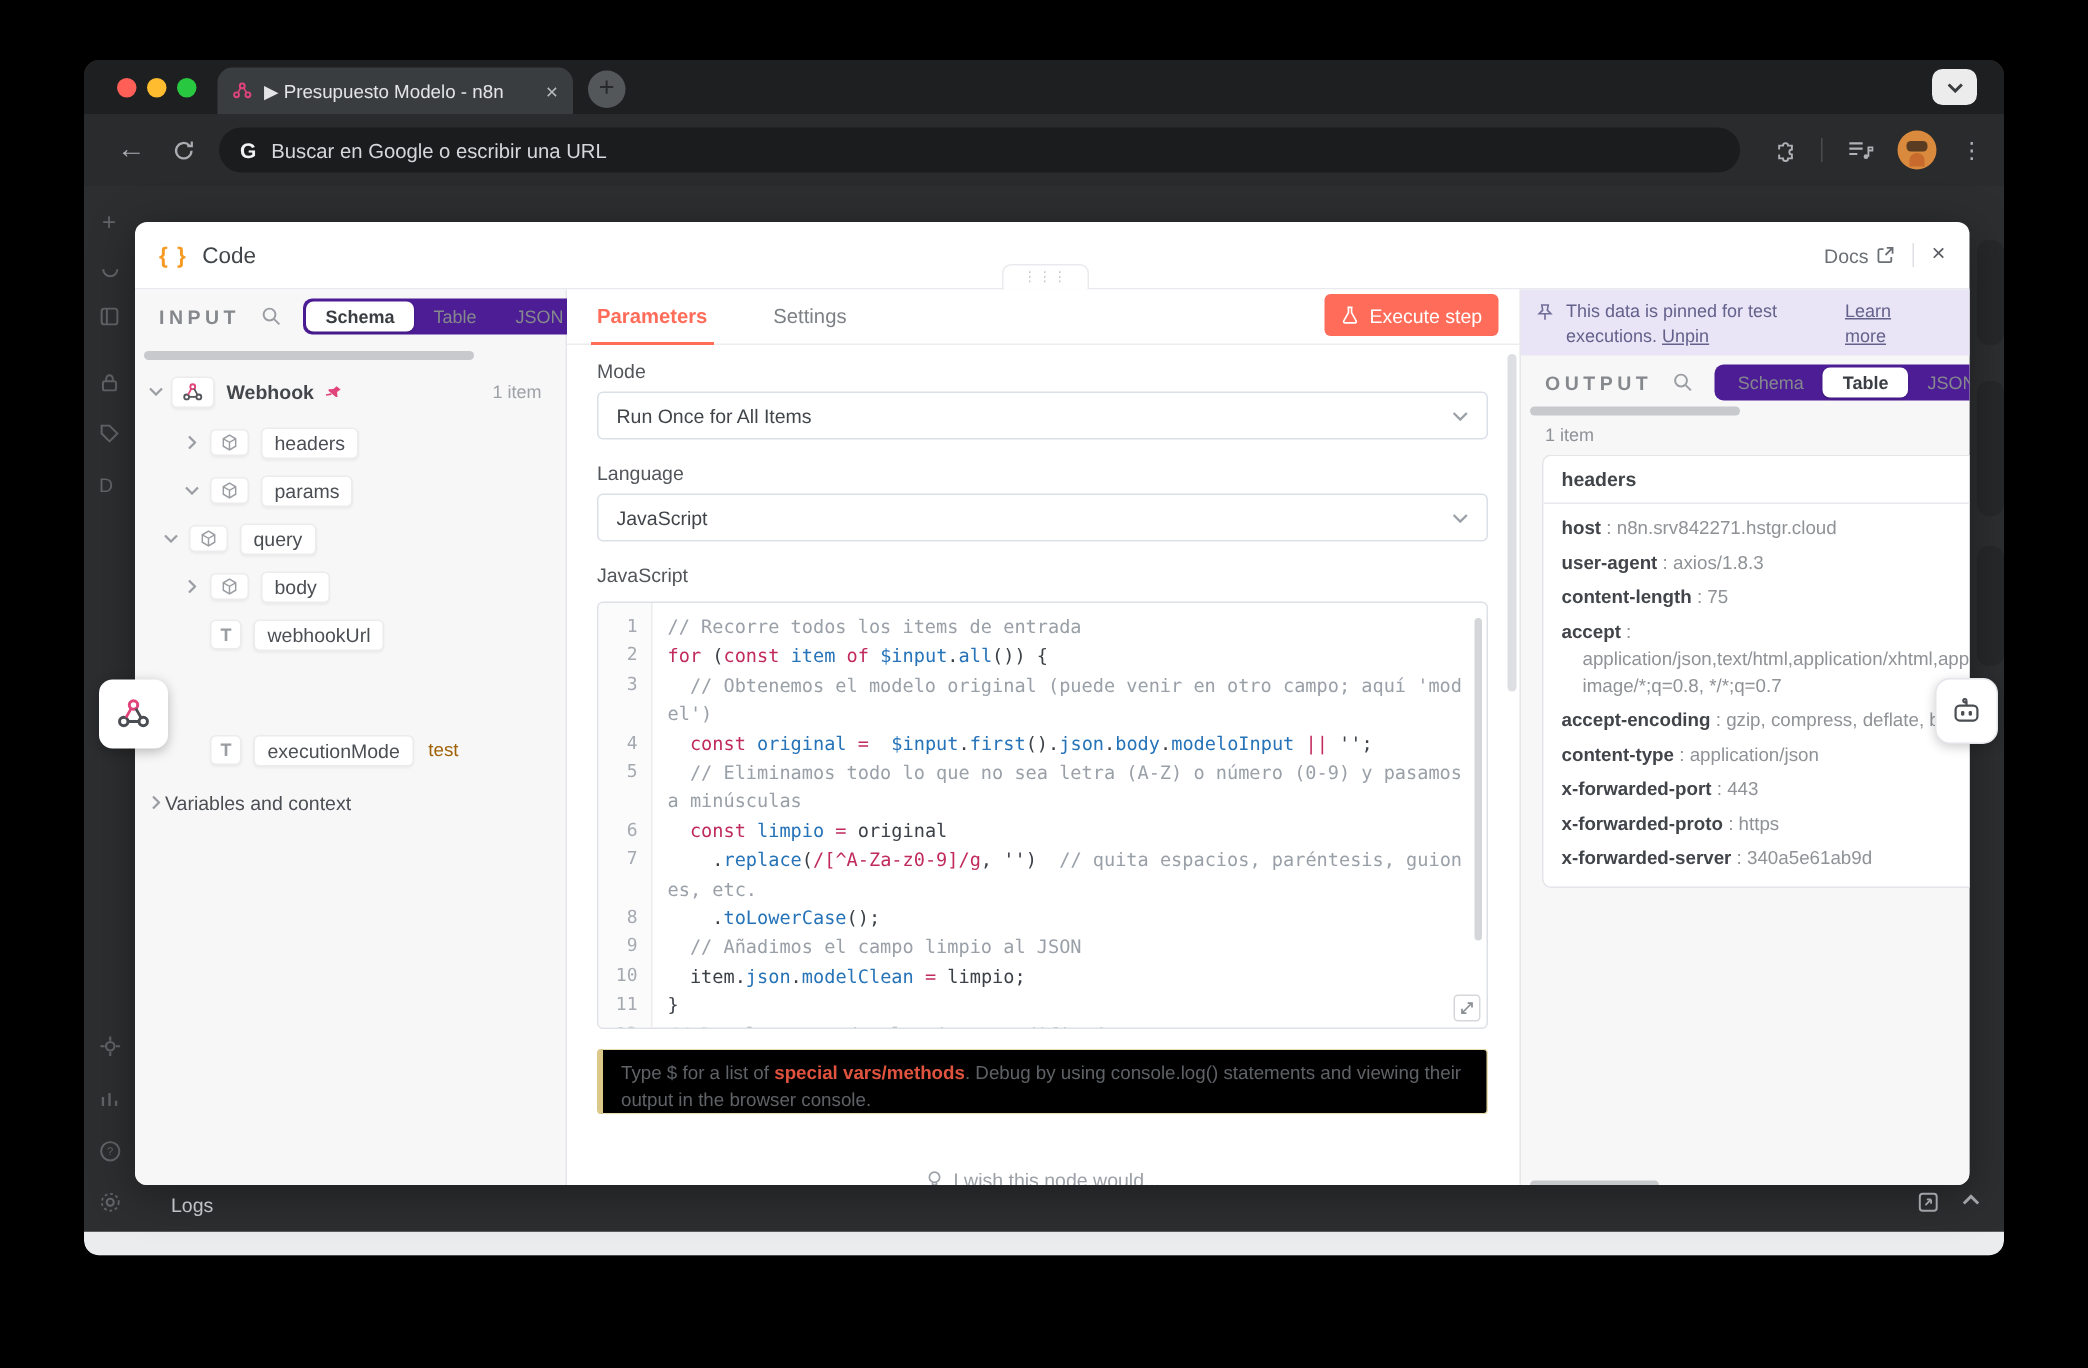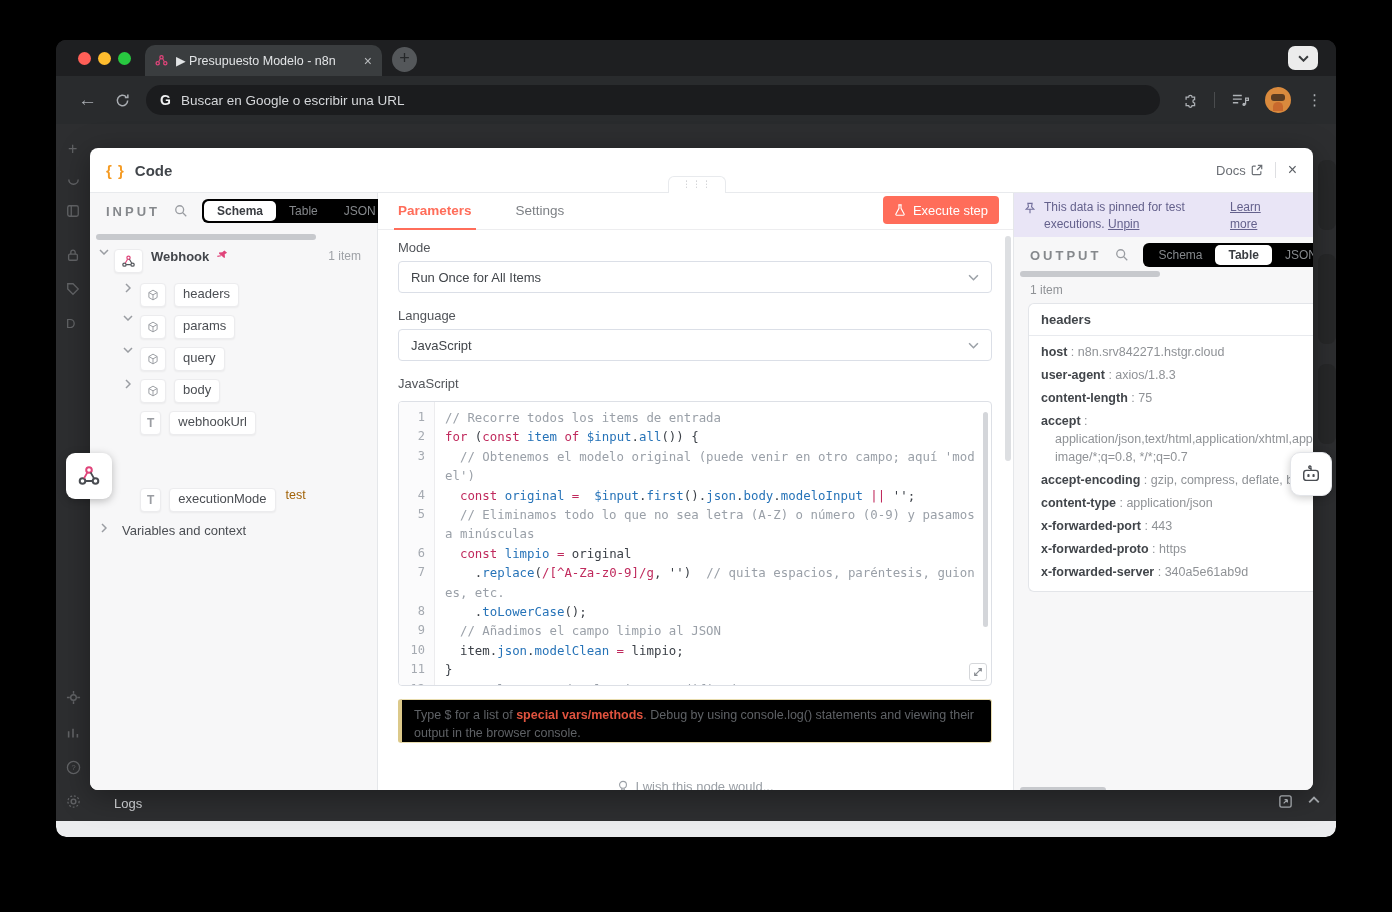"Code" .dlg-title { font-weight: 700 -> 400 }
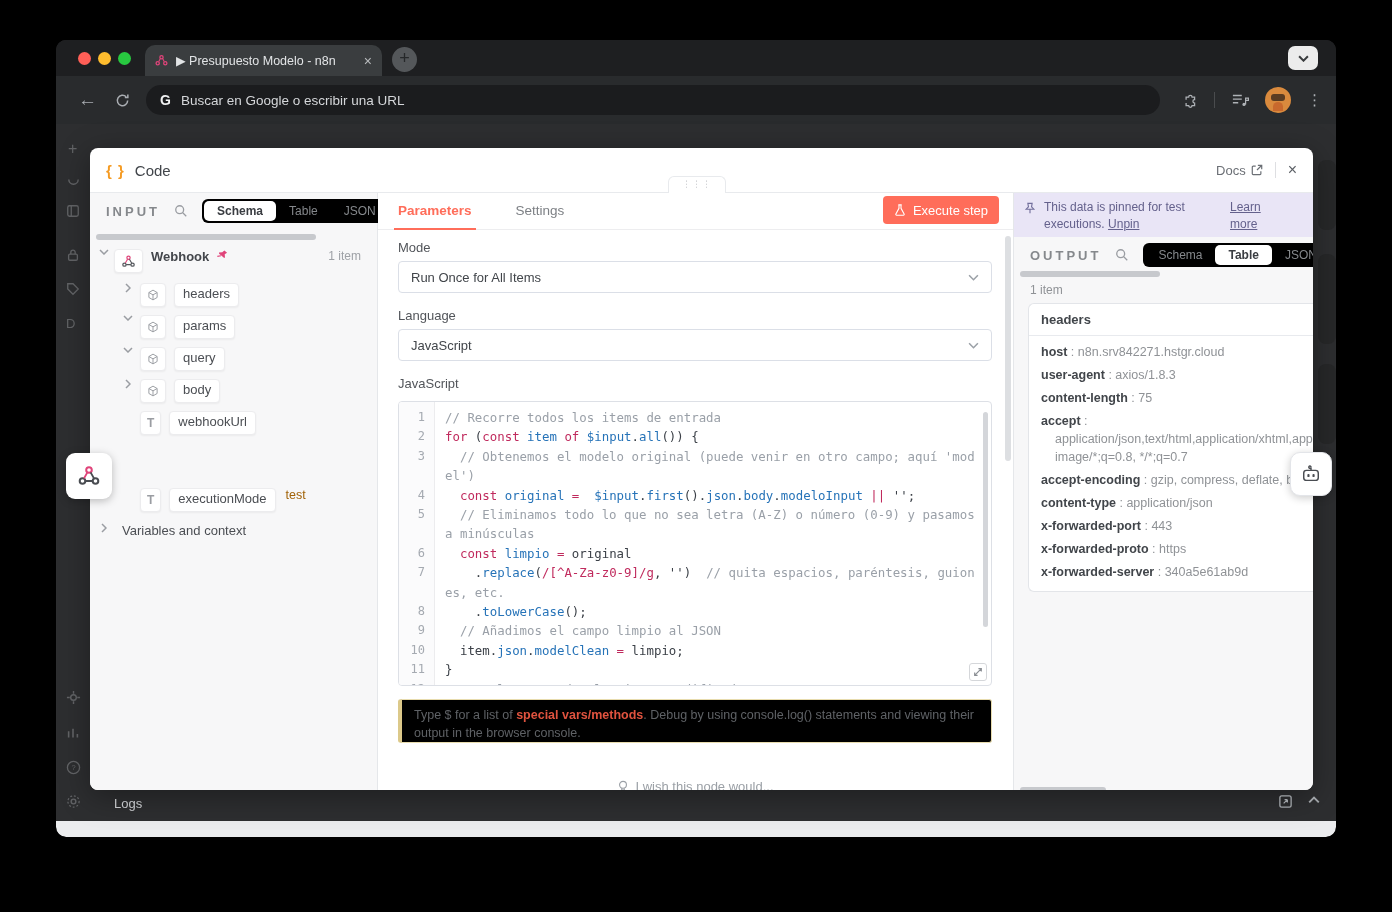"Schema" .pillgroup { background: #000000 -> #4c1d95 }
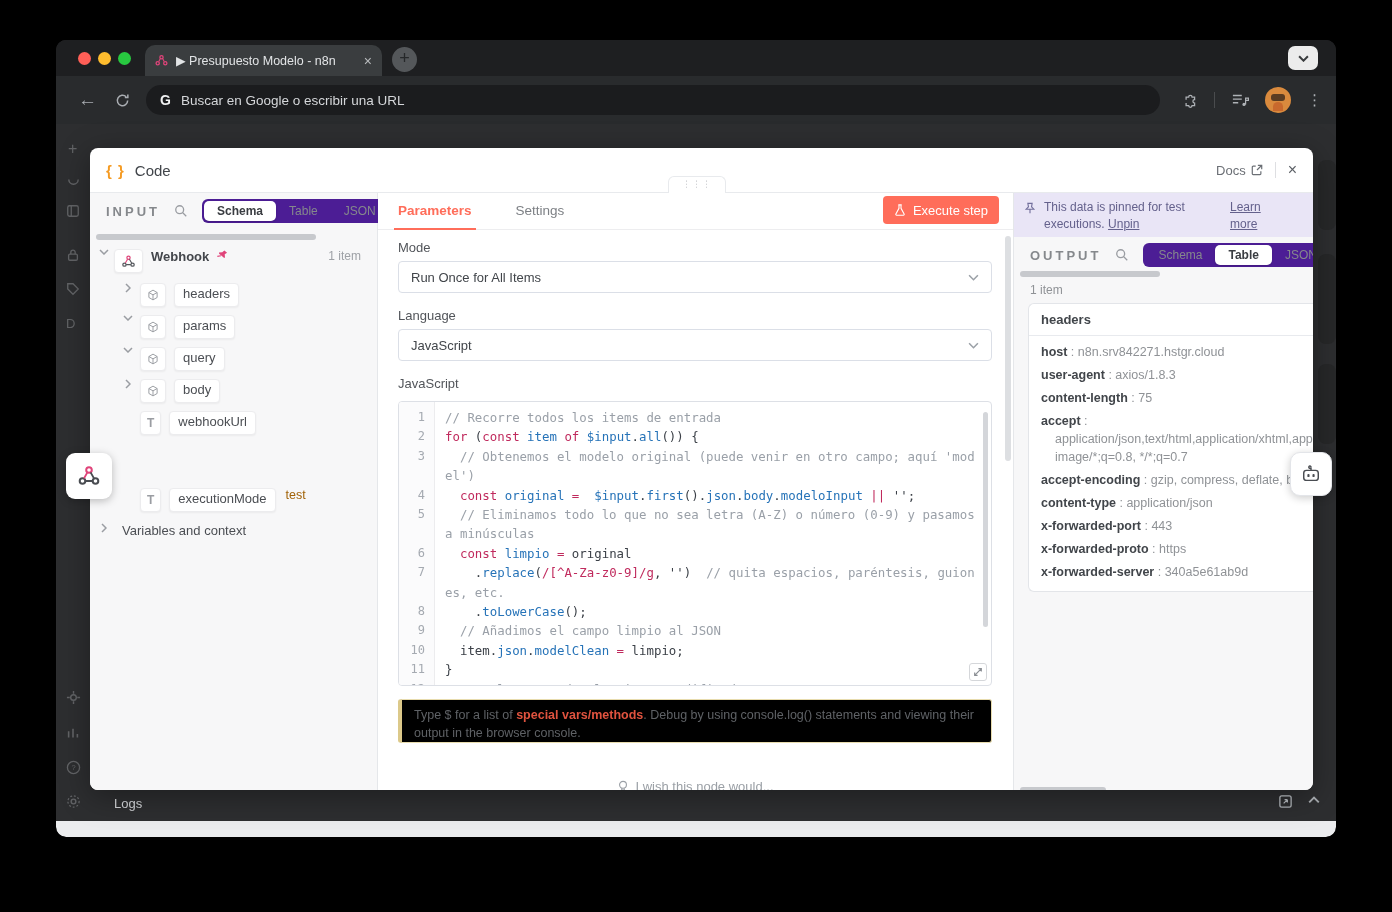"Webhook" .trow { align-items: none -> center }
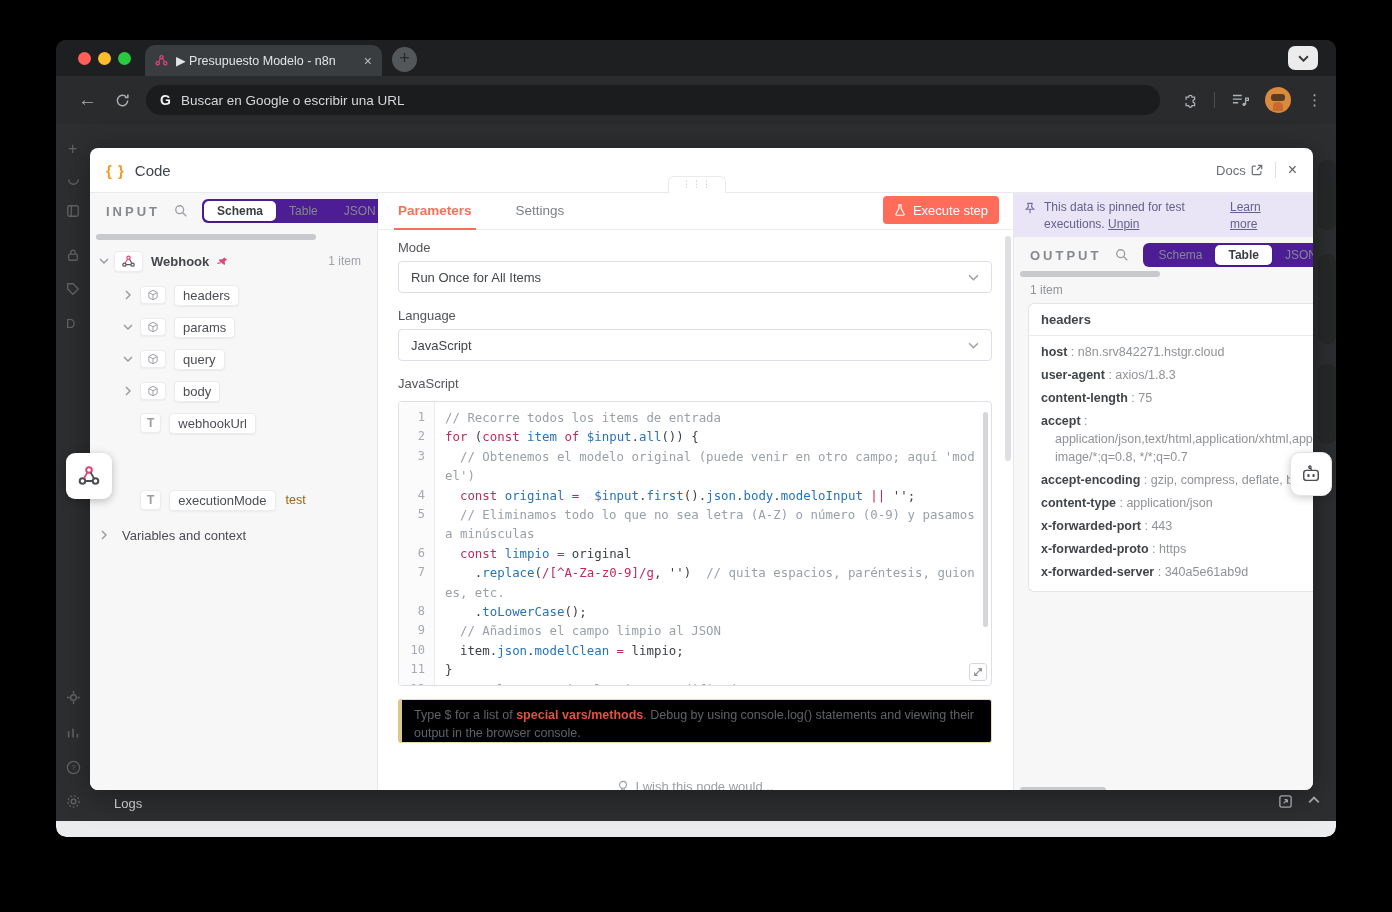"query" div.trow { padding-left: 32px -> 18px }
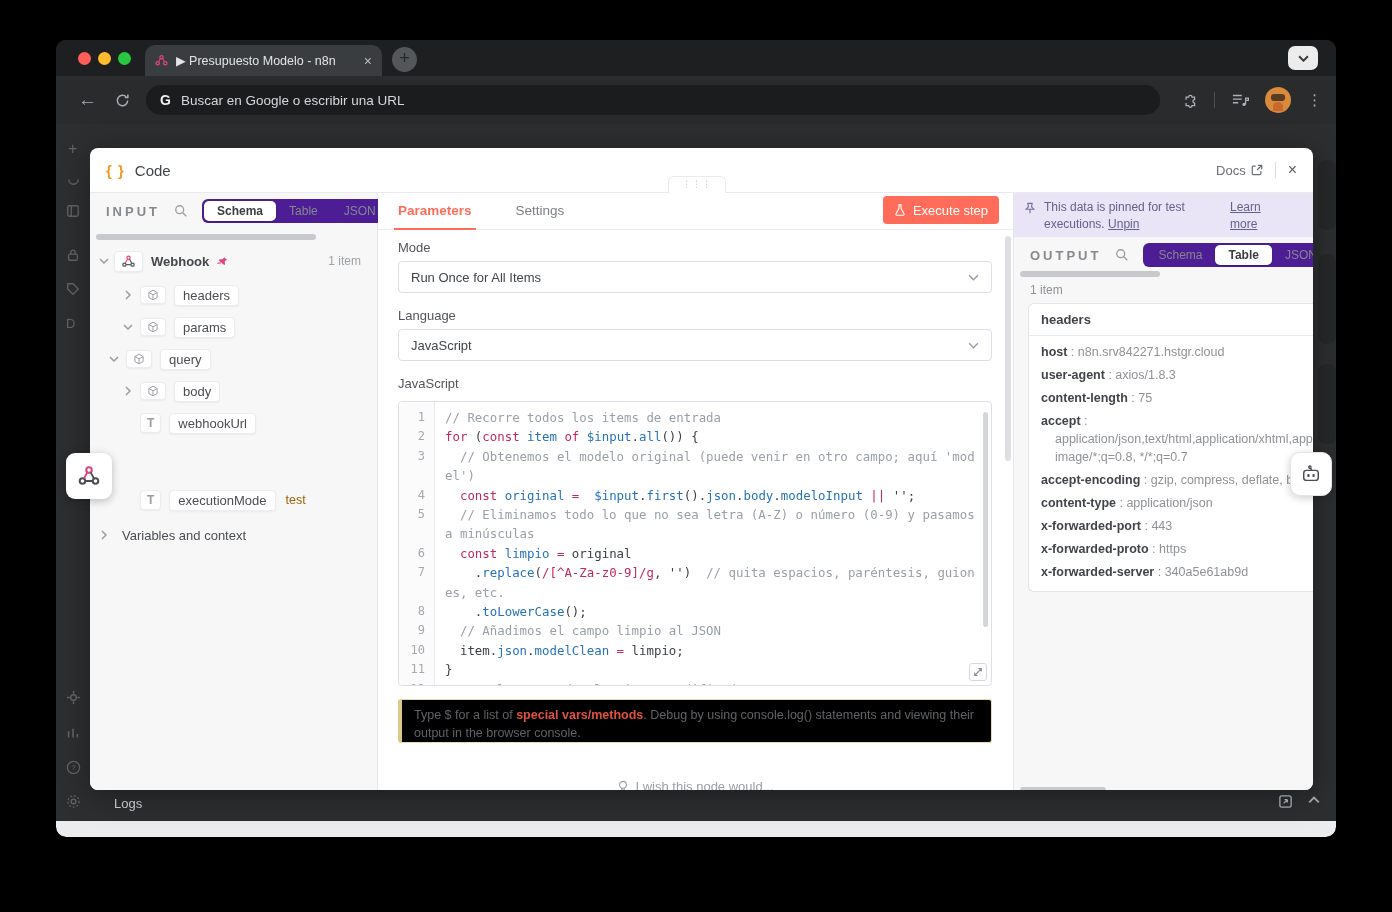"Variables and context" span { margin-left: 12px -> 0 }
